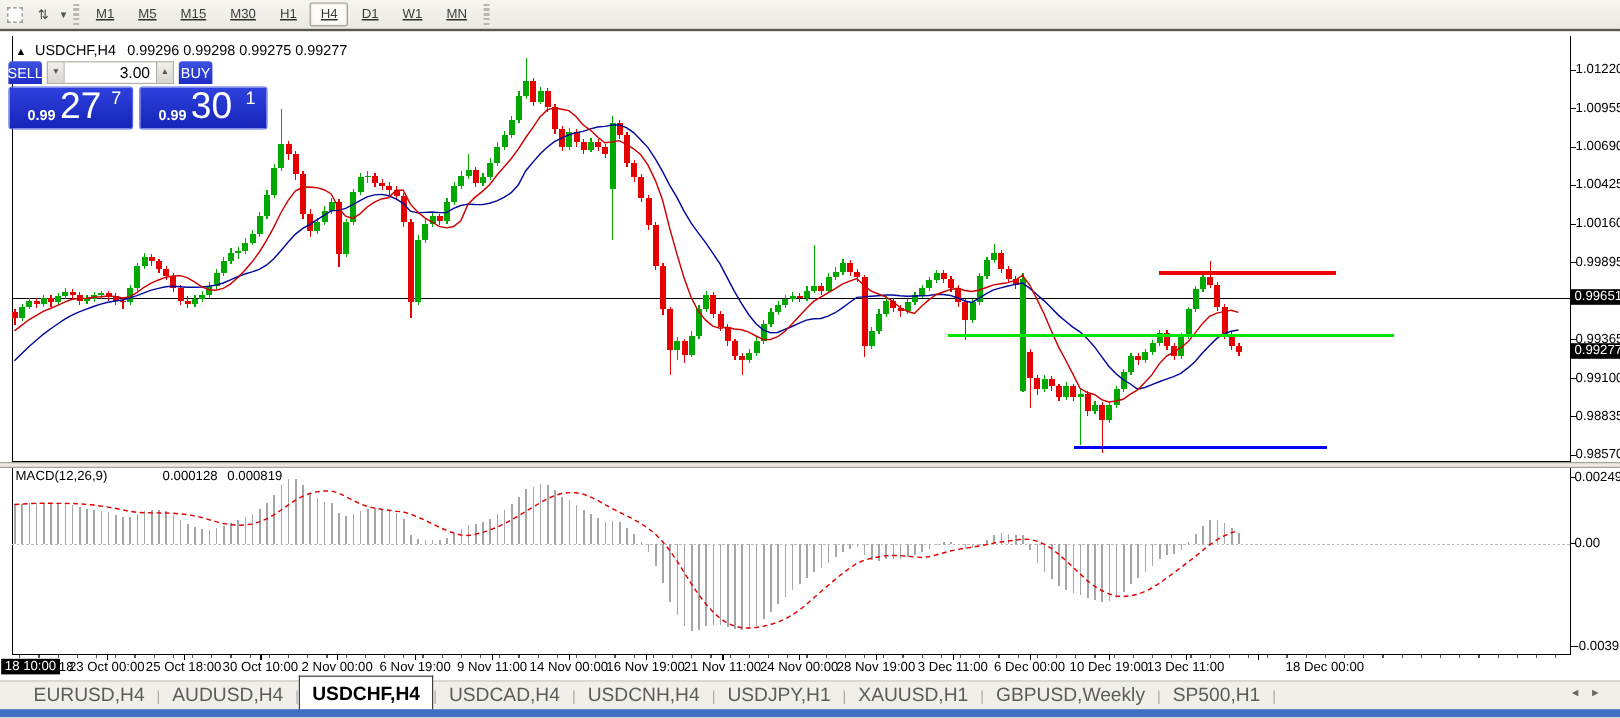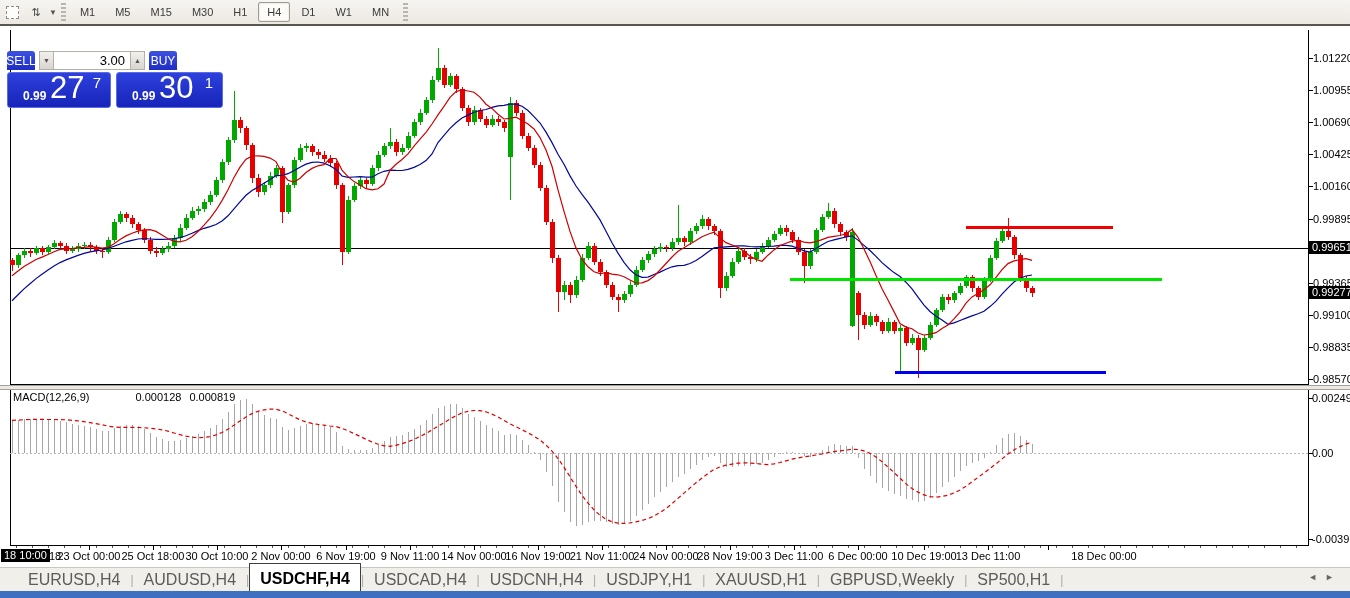"M1" span { text-decoration: none -> underline }
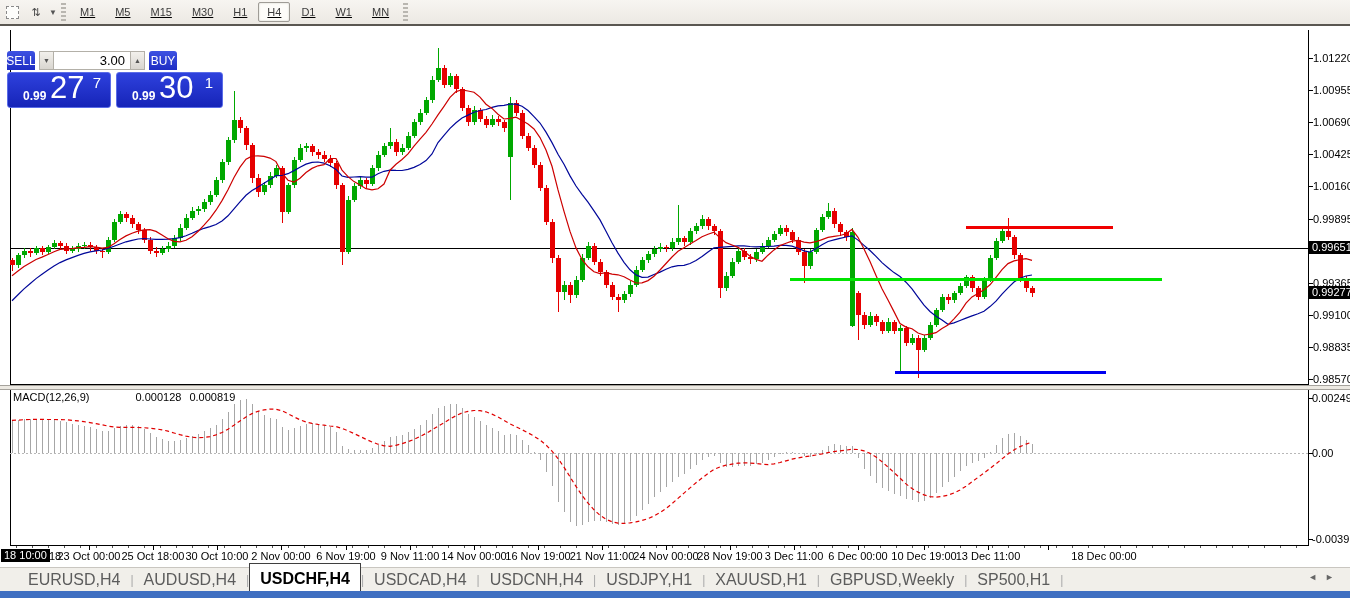"▲ USDCHF,H4 0.99296 0.99298 0.99275" div.chart-title { html: none -> <div> <span>▲</span> <span>USDCHF,H4</span> <span>0.99296 0.99298 0.99275 0.99277</span> </div> }
